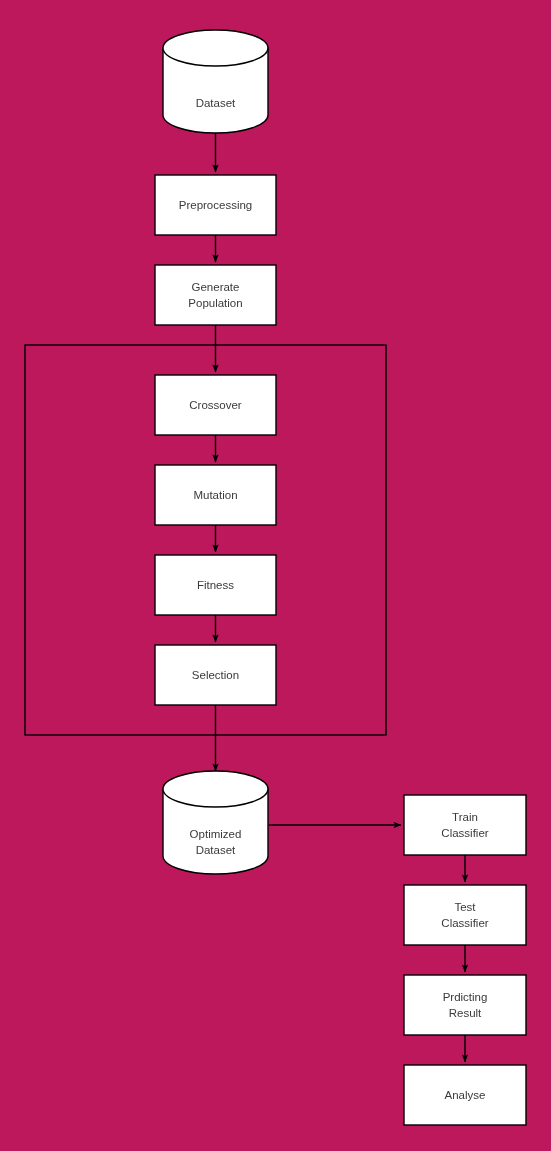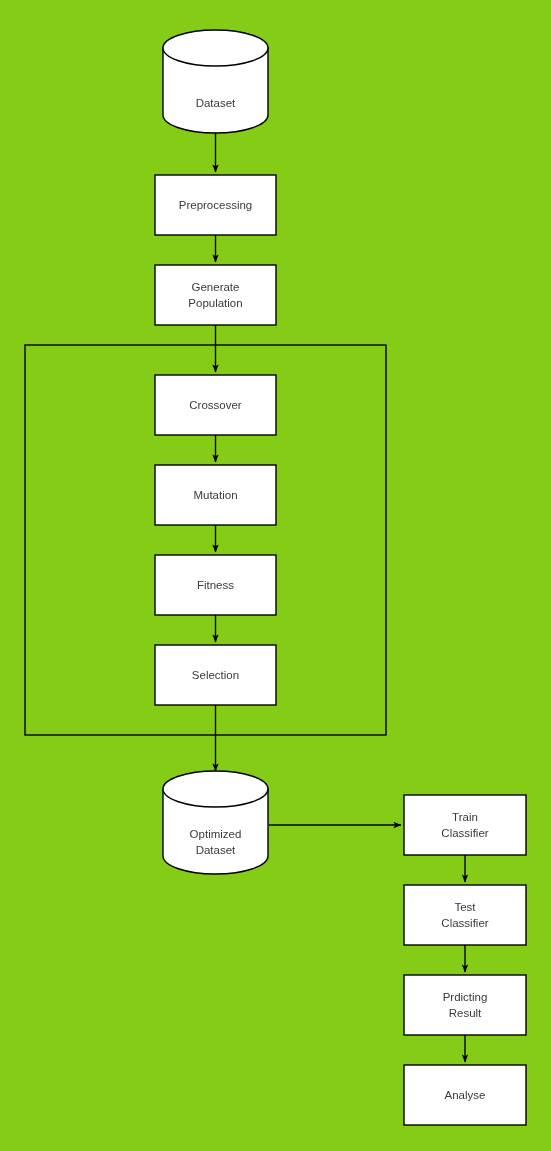"Dataset" #diagram-root { background: #84cc16 -> #be185d }
